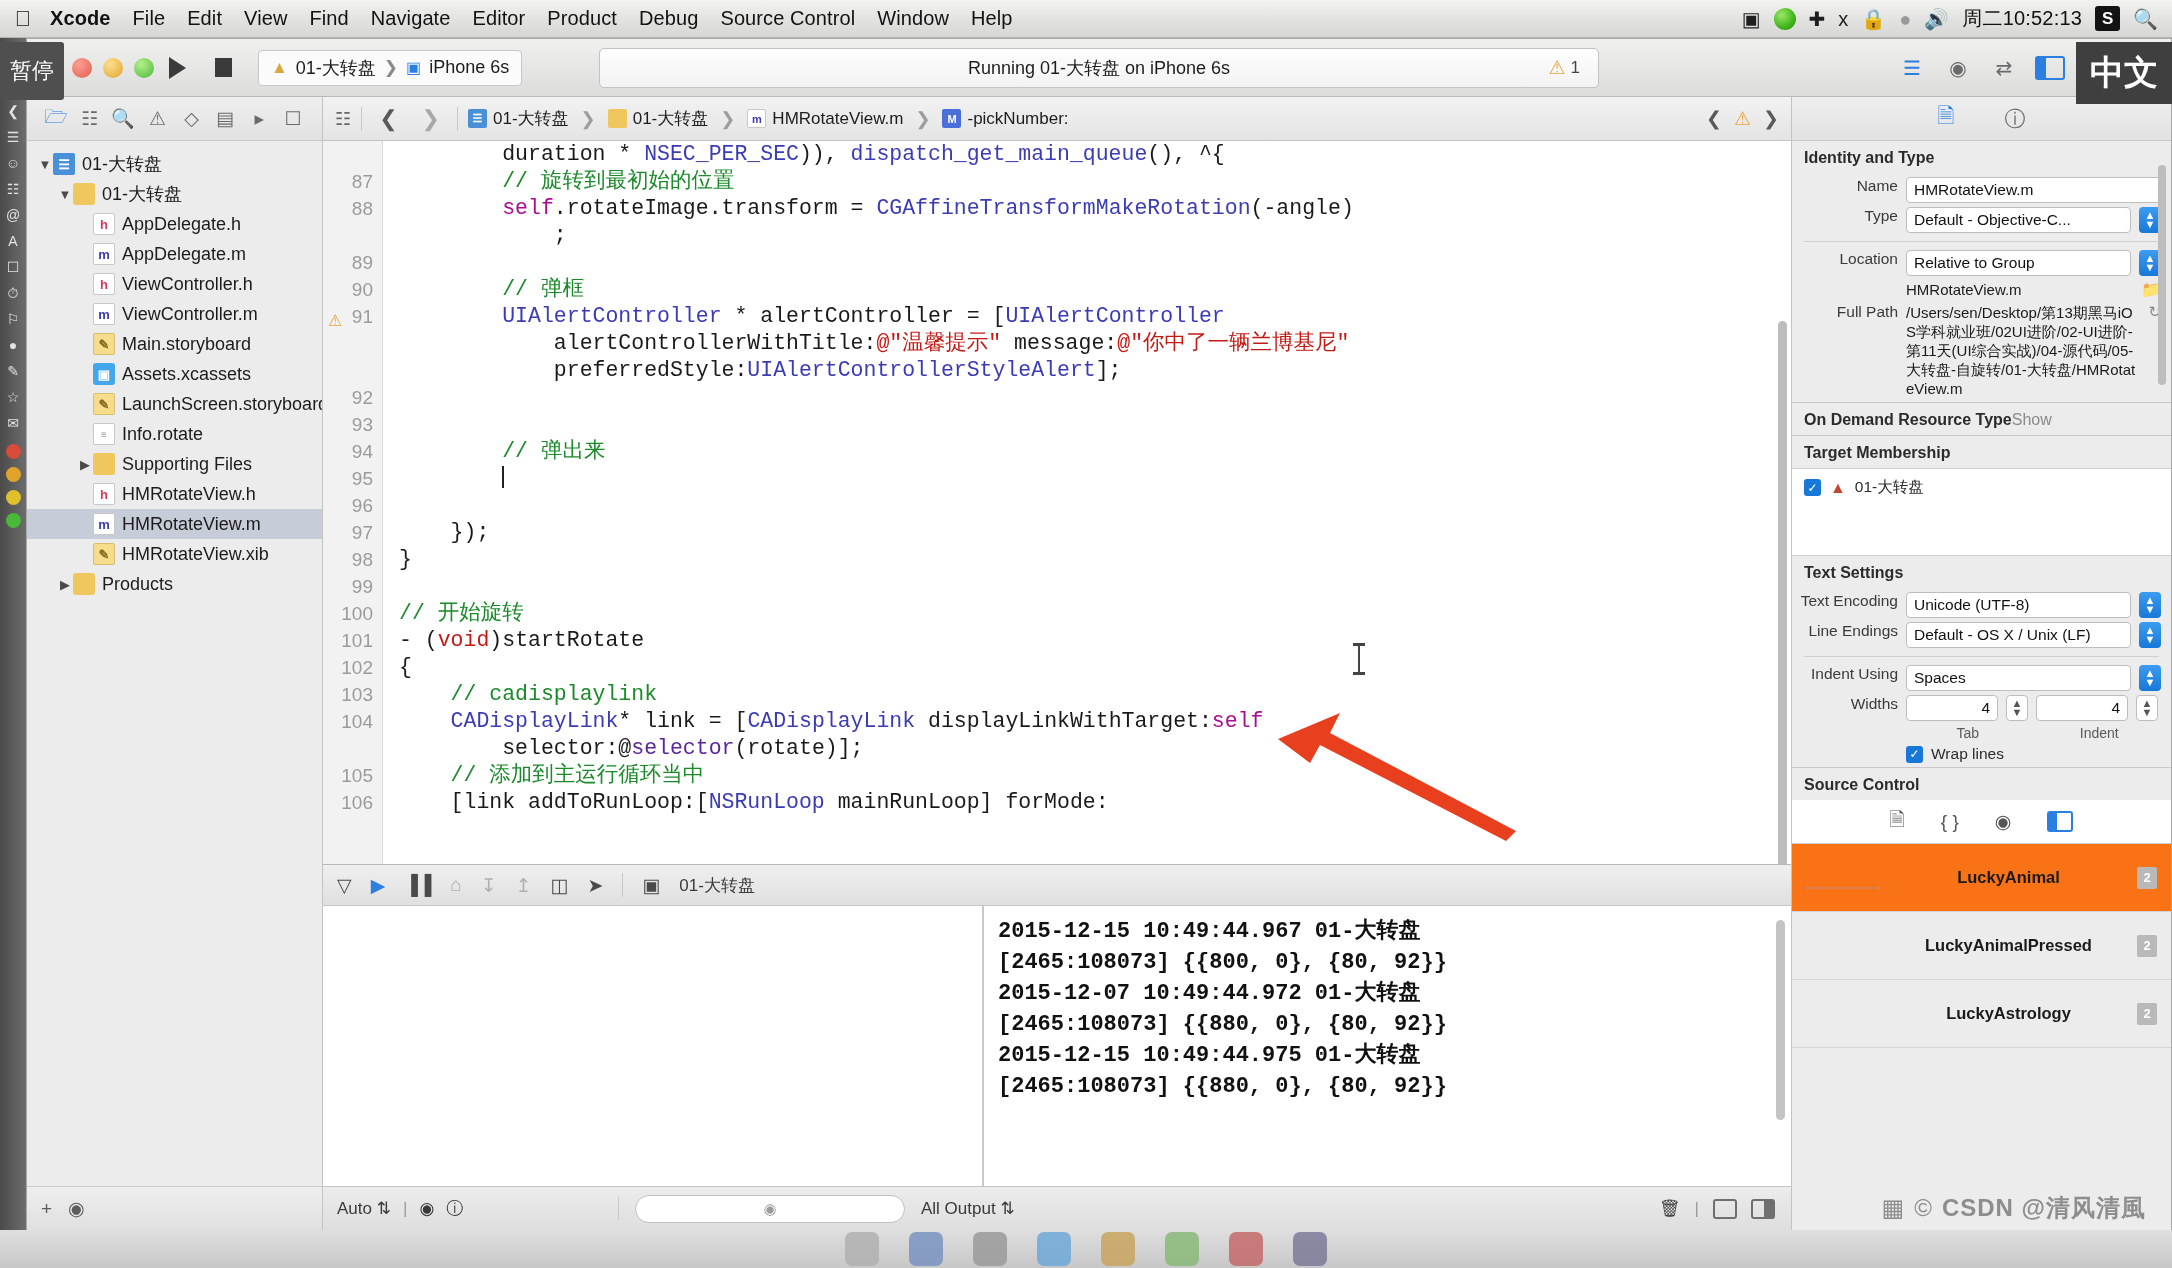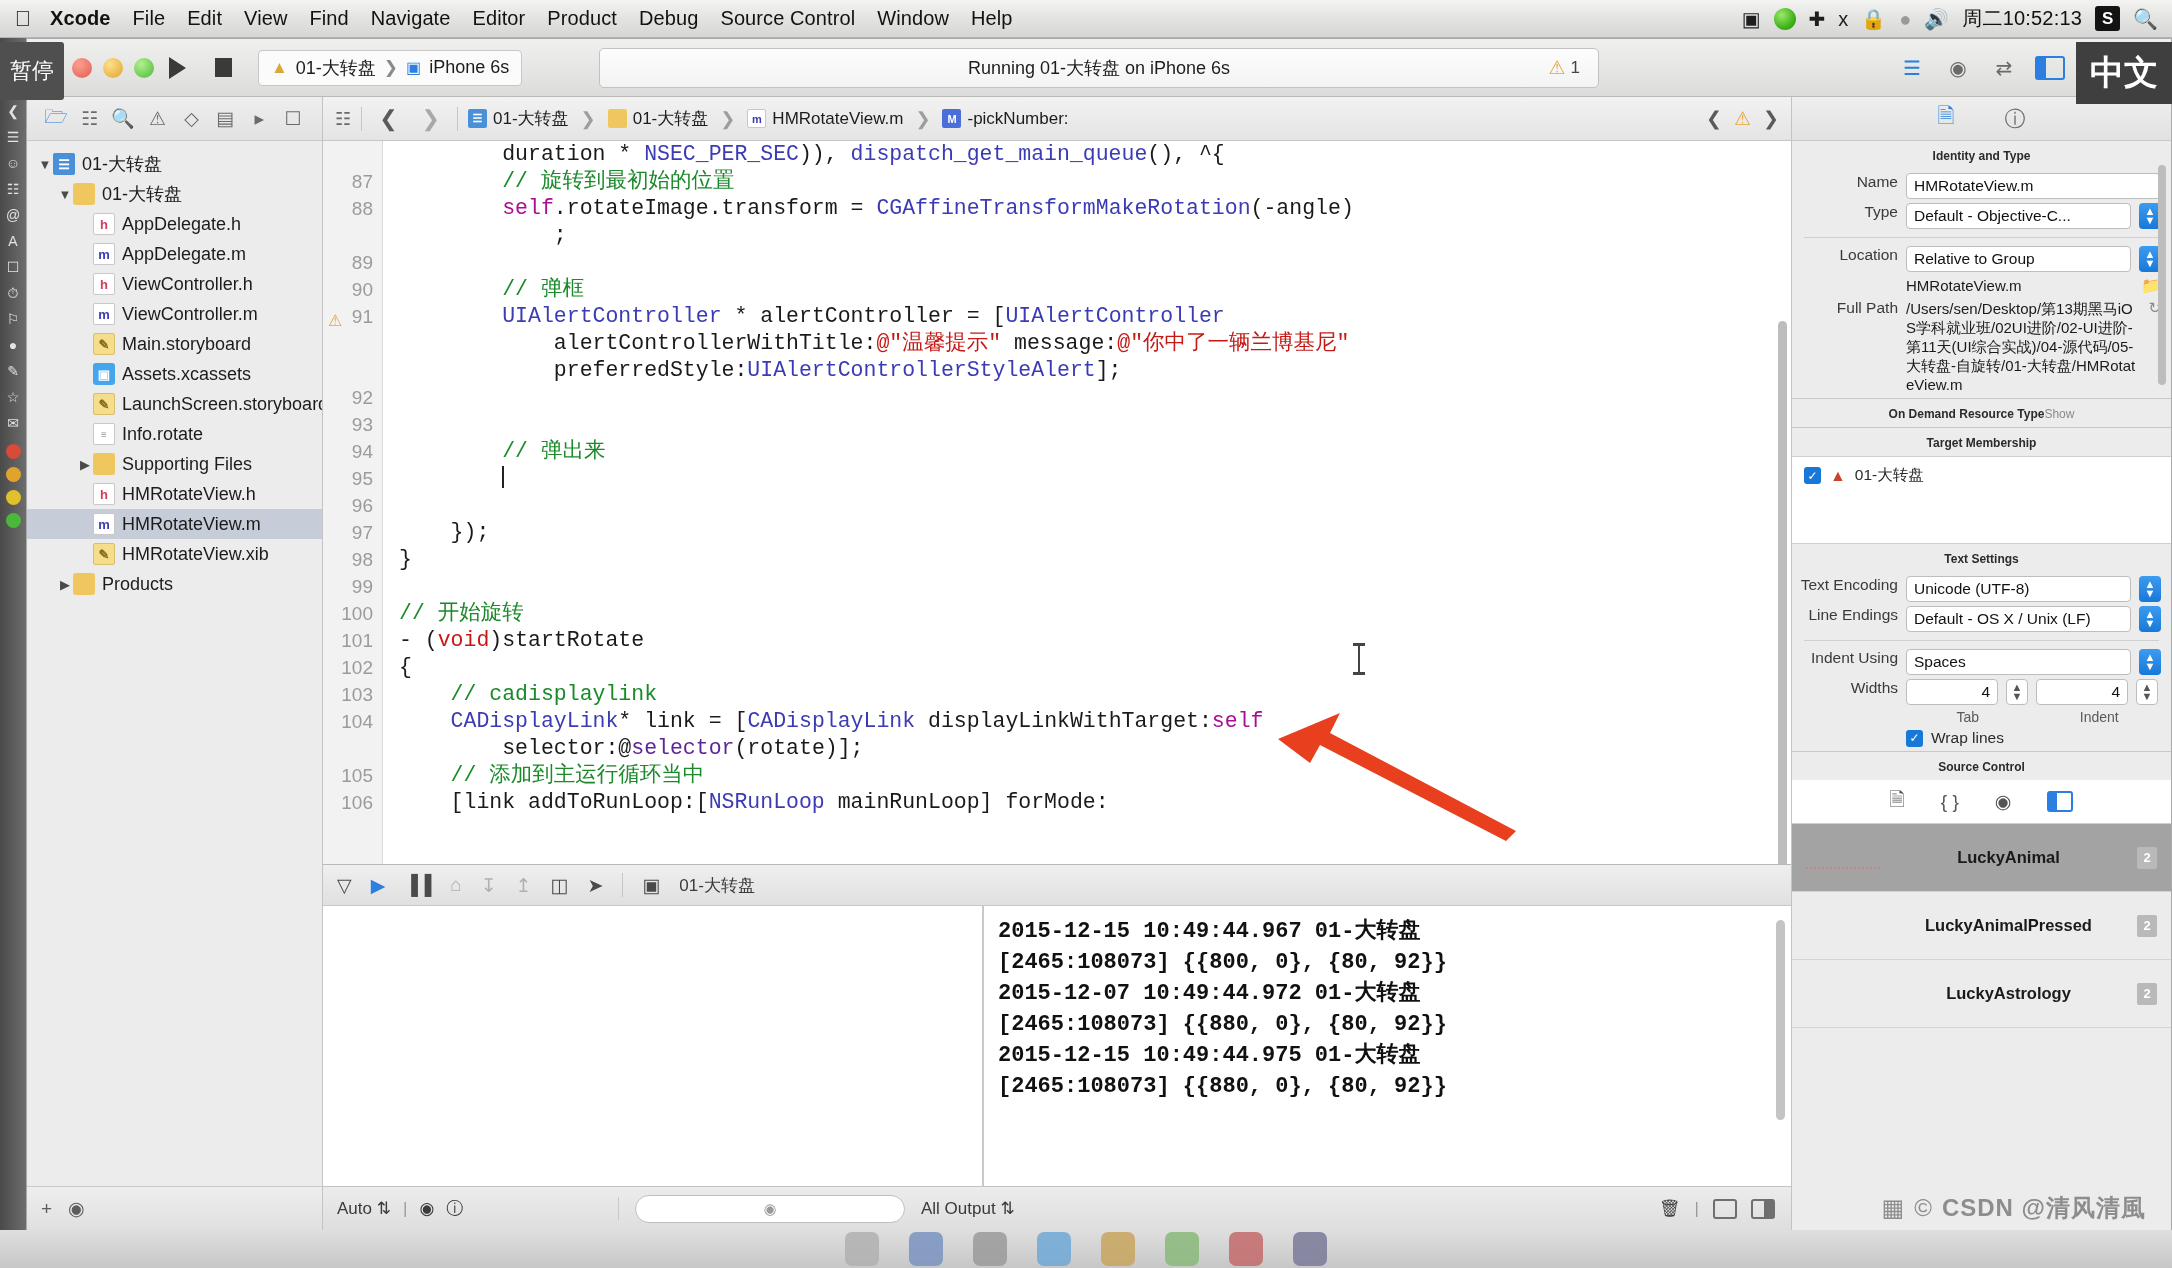"Identity and Type" .sect-h { font-size: 12px -> 16px; justify-content: center -> flex-start }
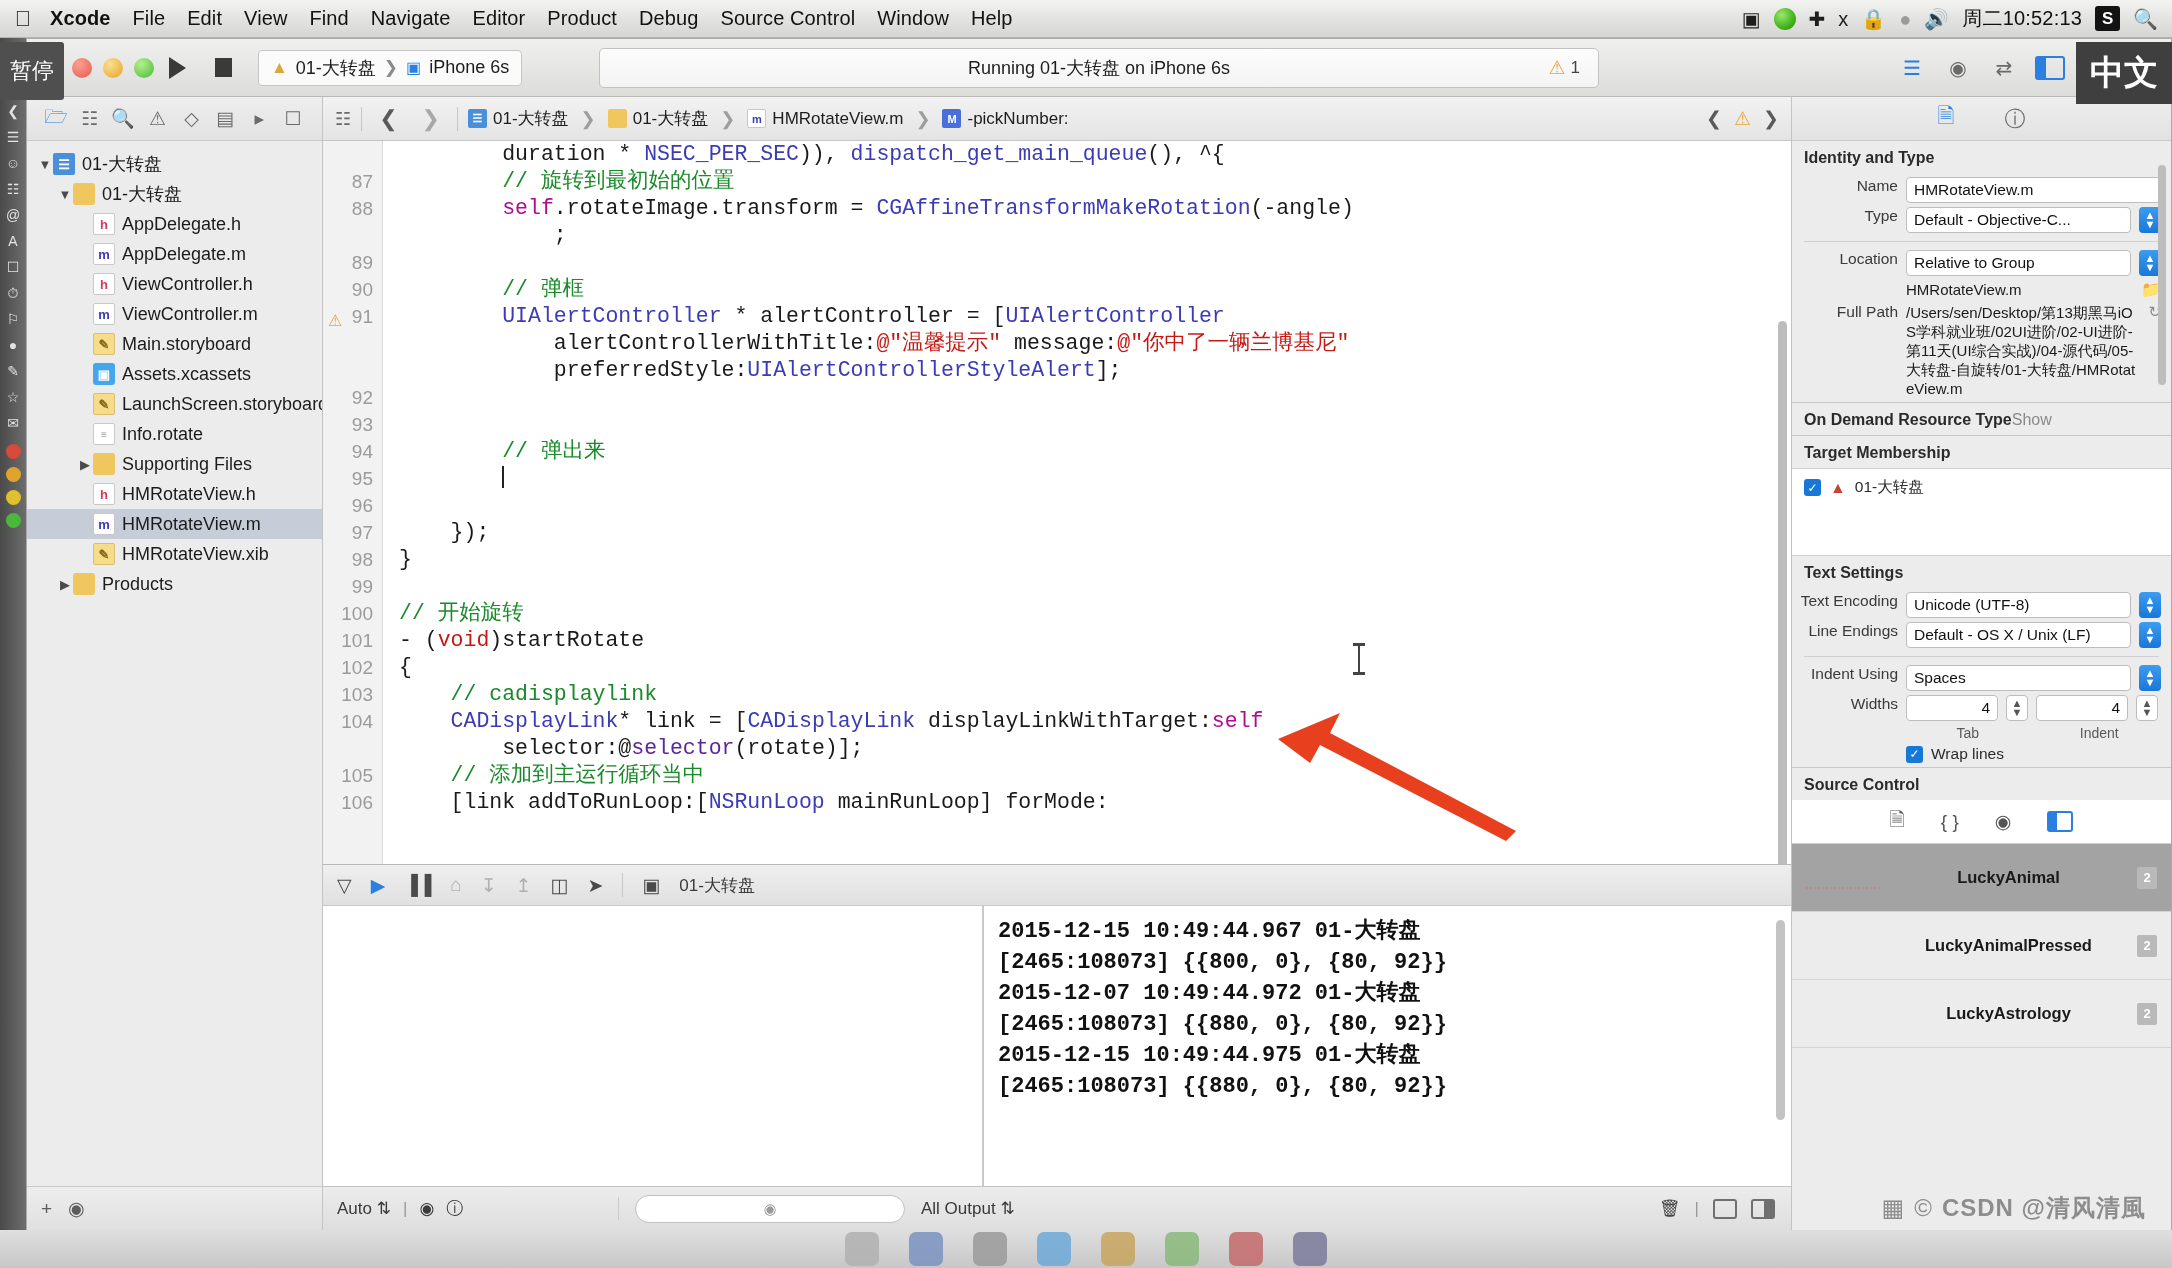"LuckyAnimal" .asset-row.sel { background: #a3a3a3 -> #f97316 }
